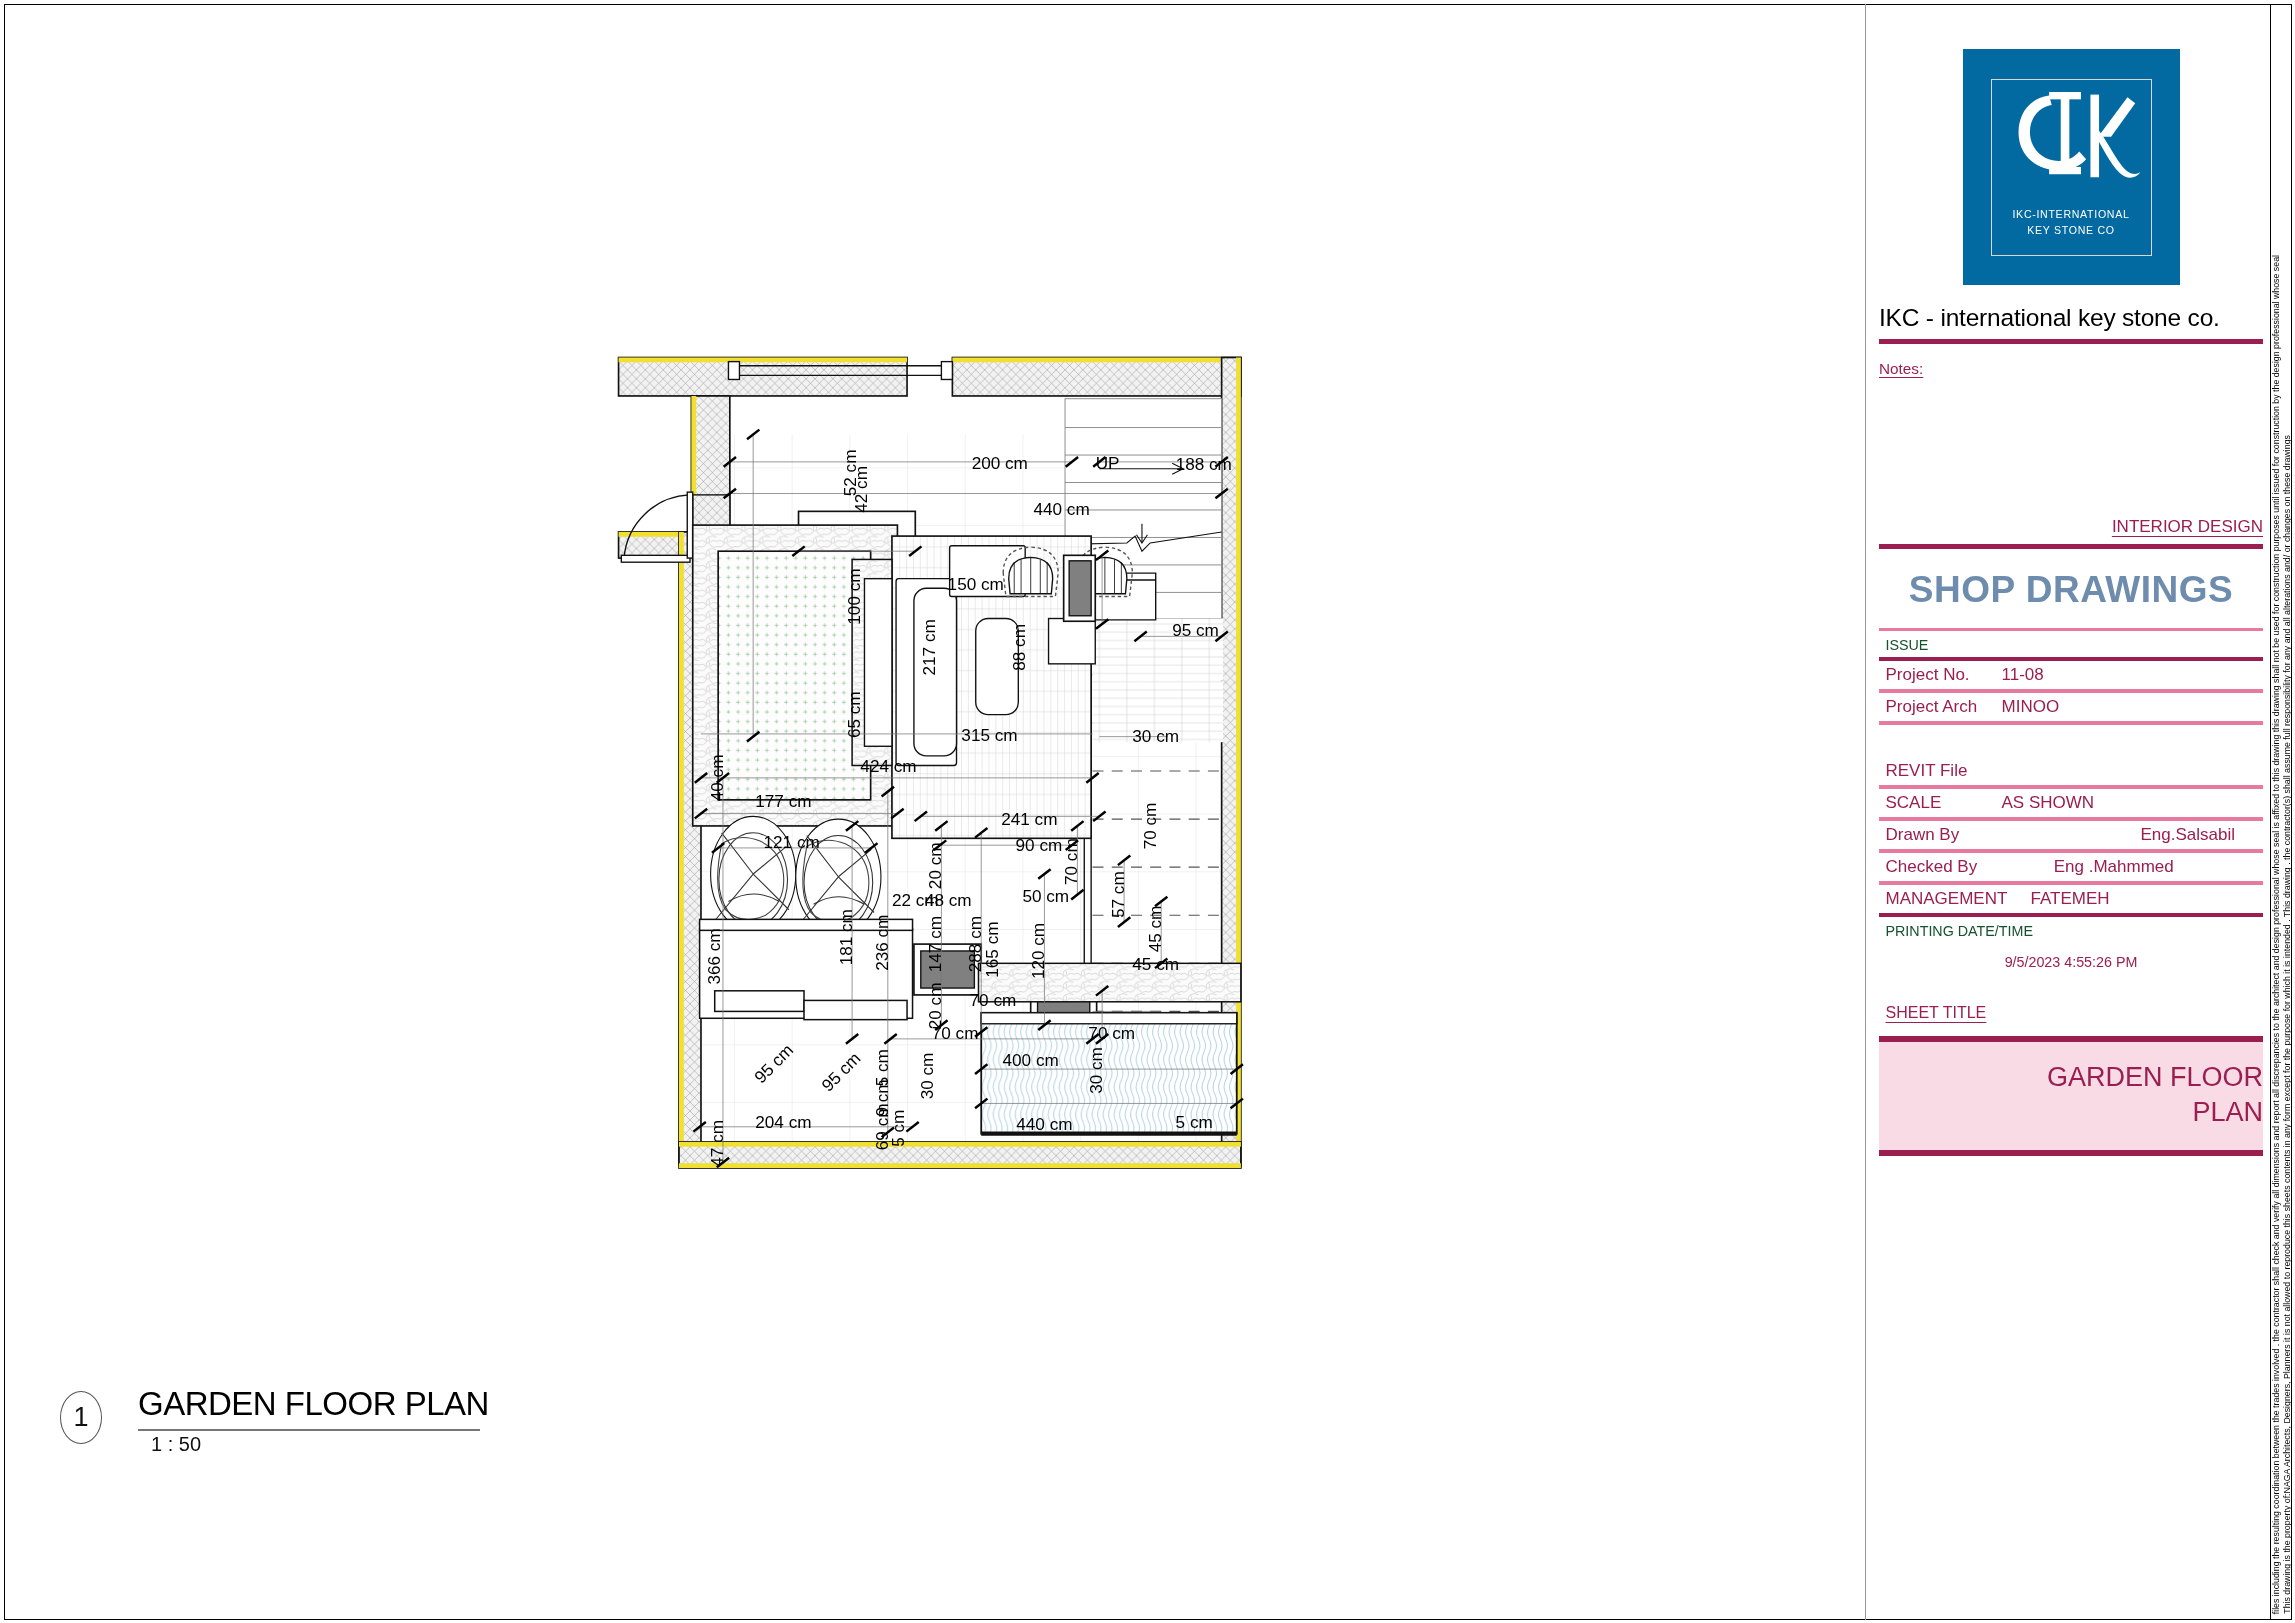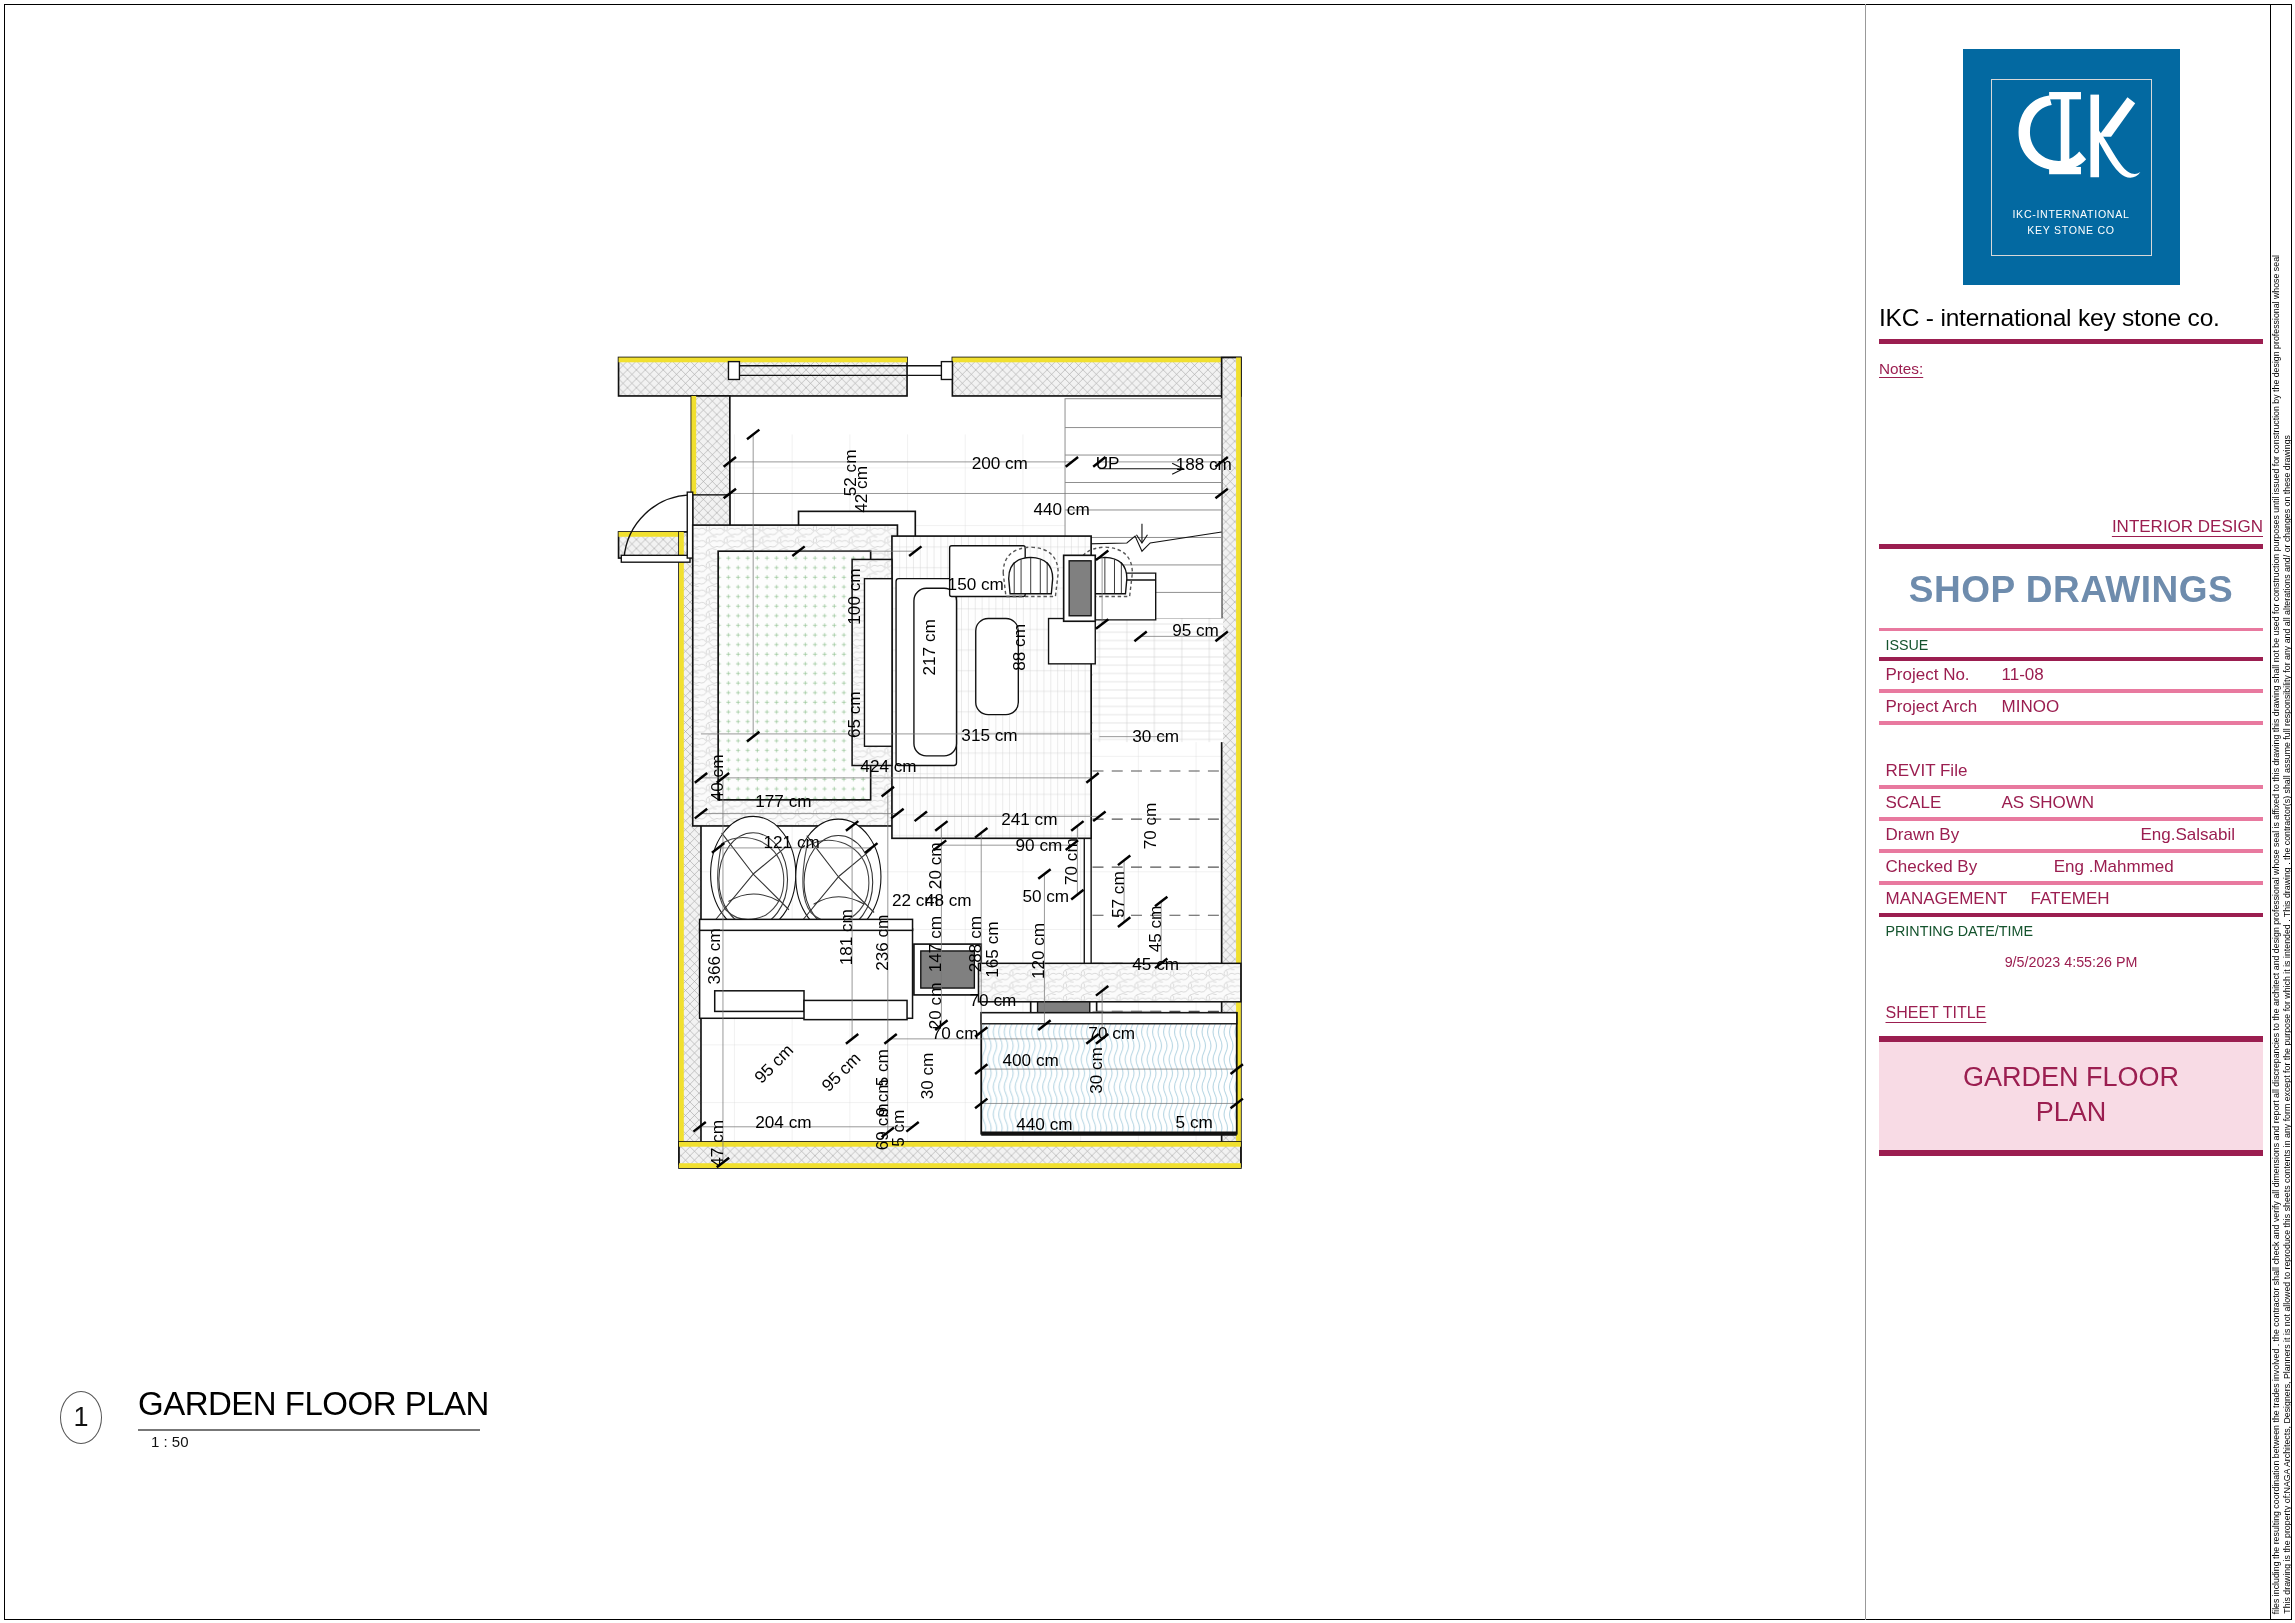"GARDEN FLOOR" .sheet-title-box { text-align: center -> right }
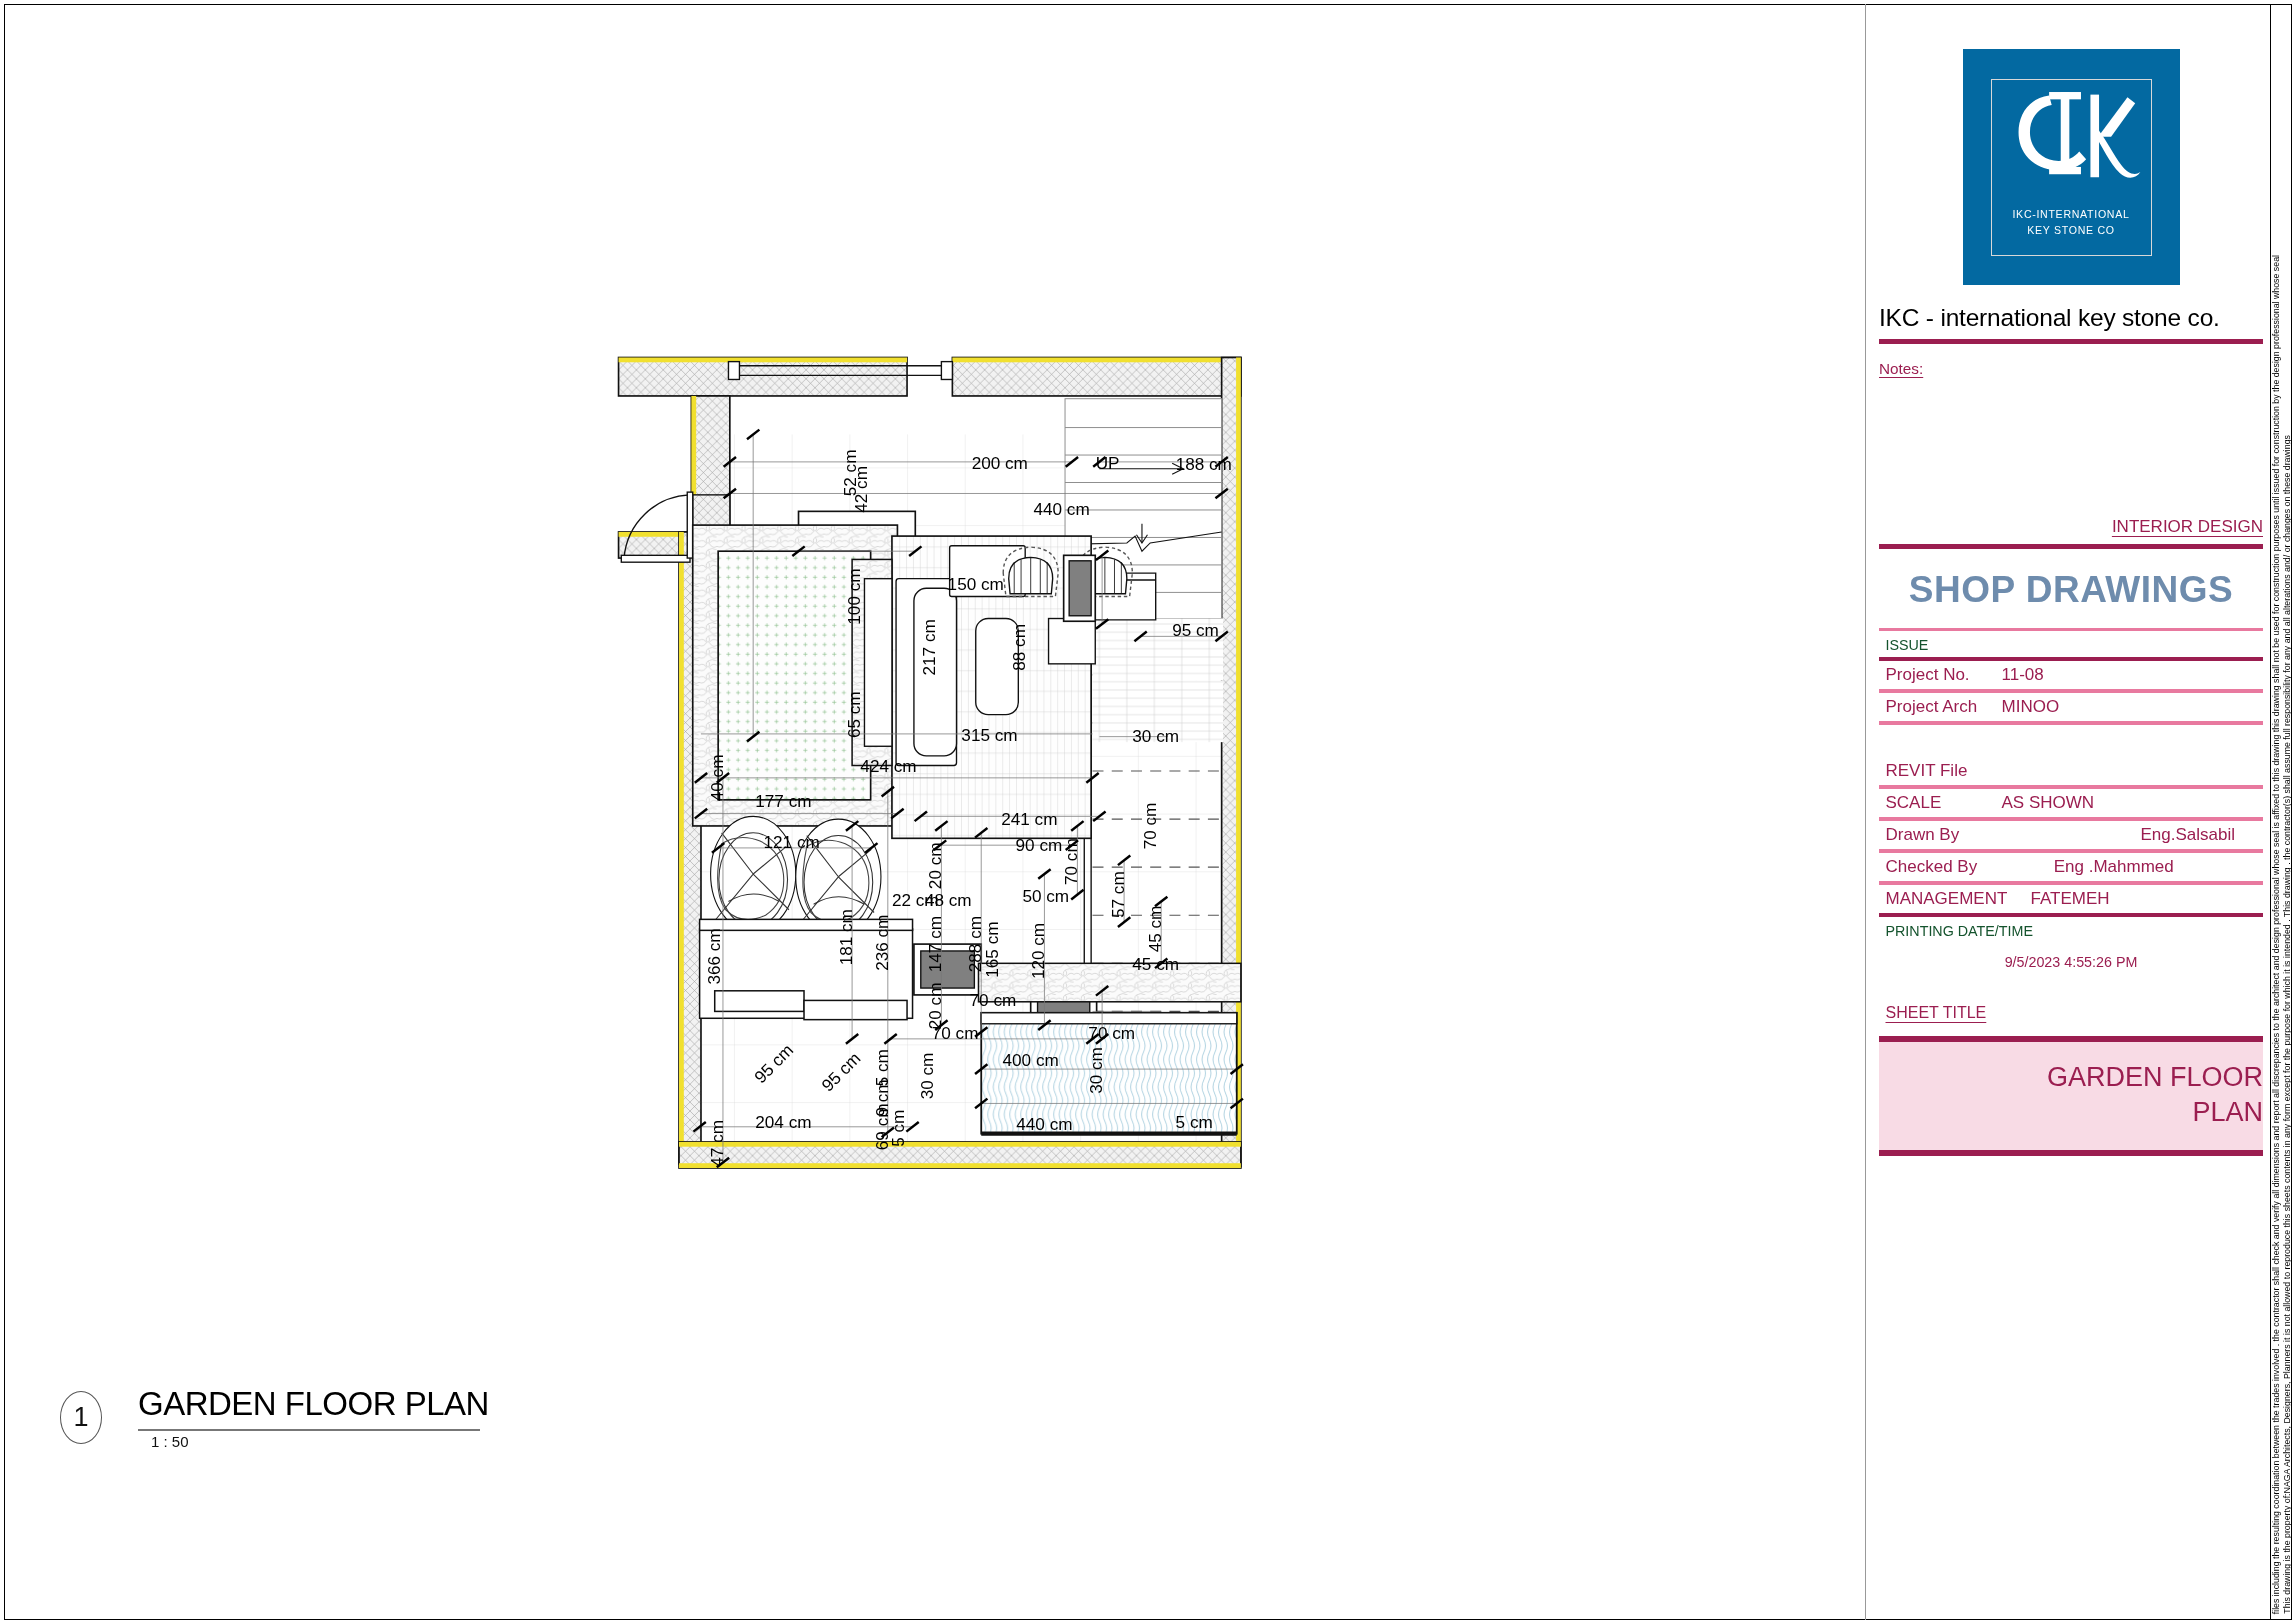"1 : 50" .cap-scale { font-size: 15px -> 20px }
